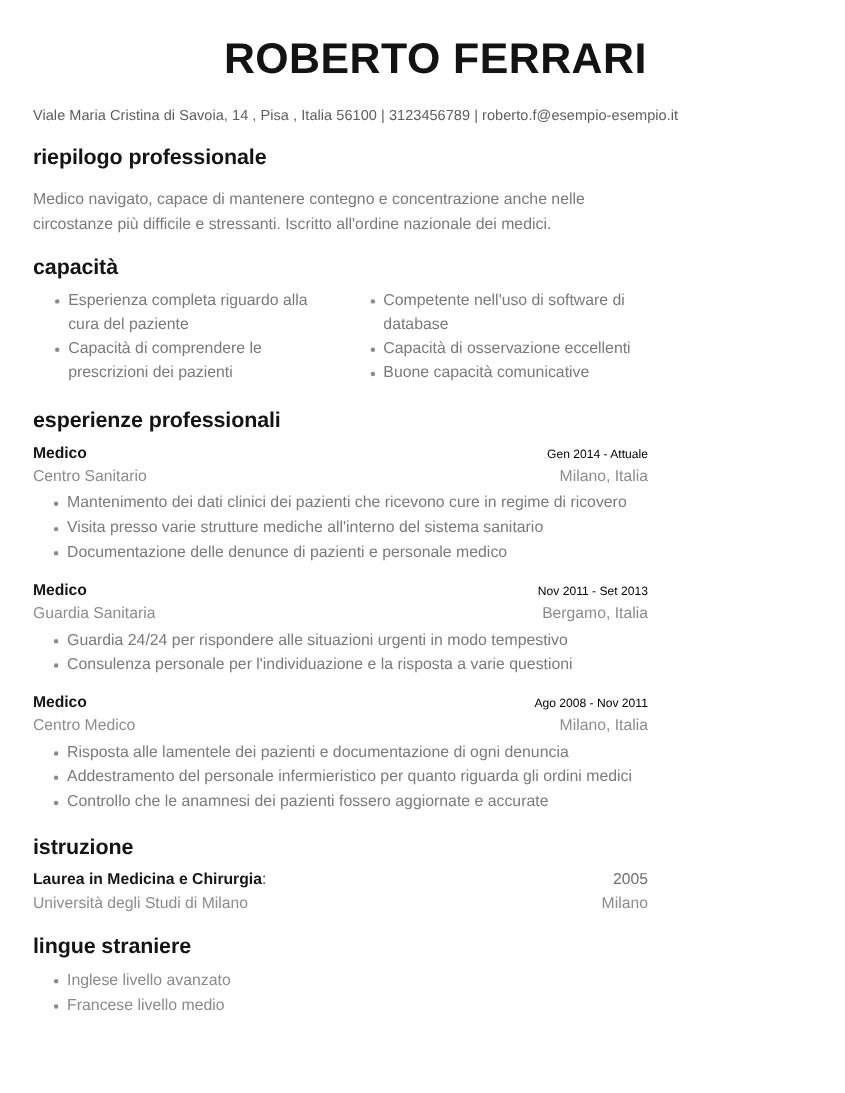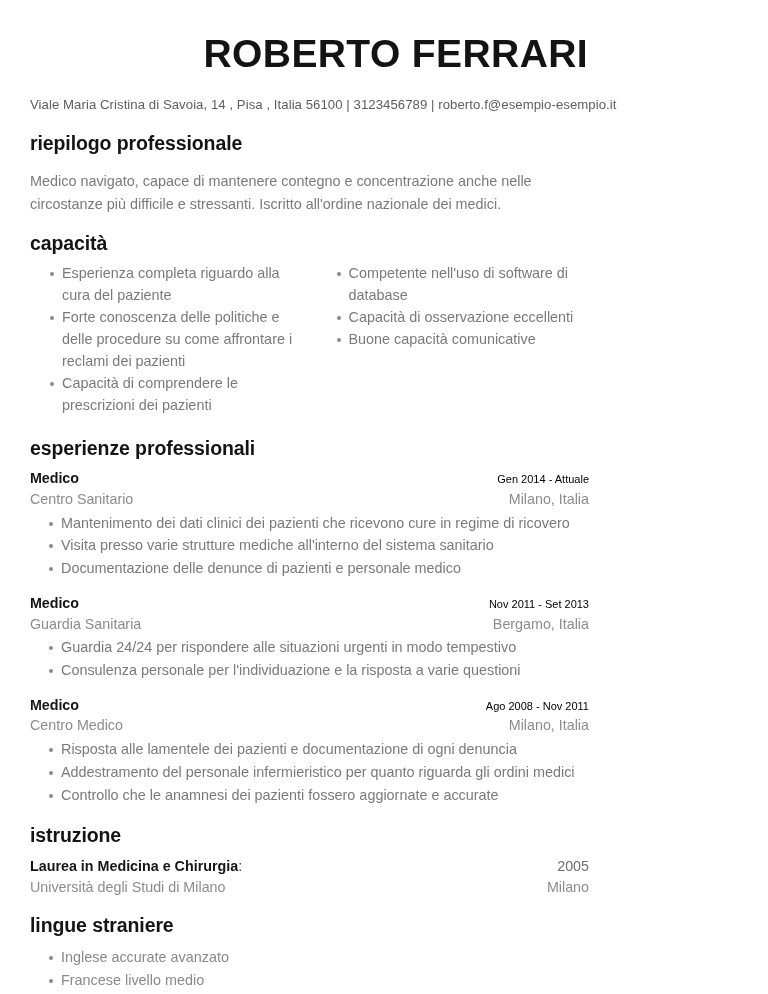"Forte conoscenza delle politiche e" li { html: <li>Forte conoscenza delle politiche e delle procedure su come affrontare i reclami dei pazienti</li> -> none }
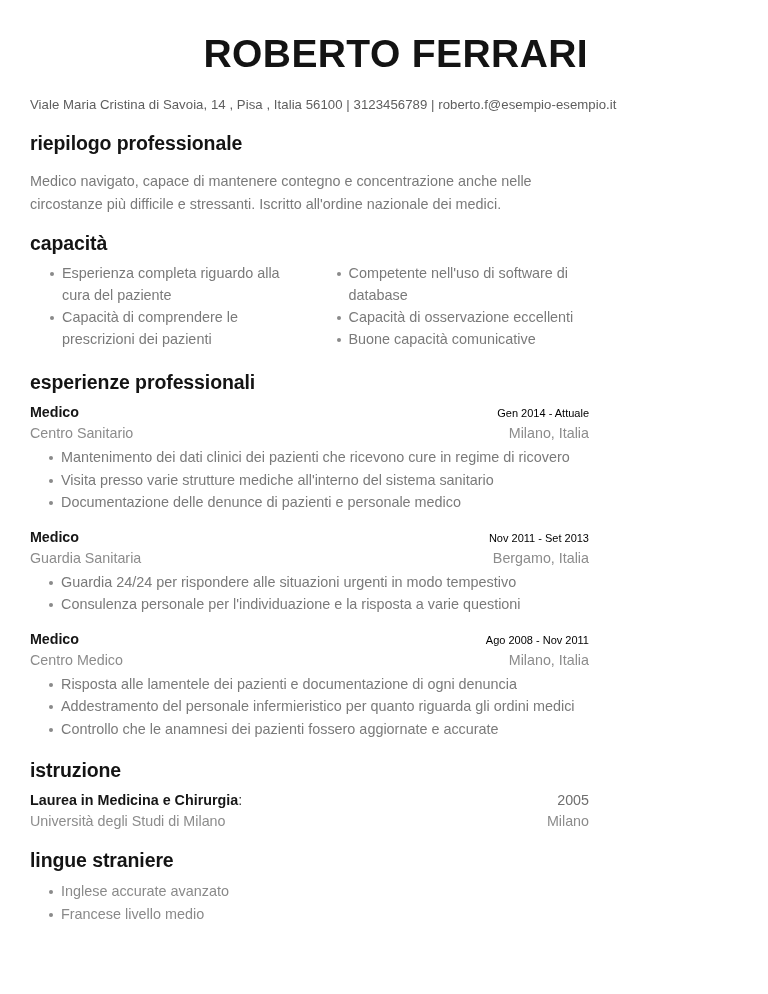"Inglese accurate avanzato" li { text: accurate -> livello }
